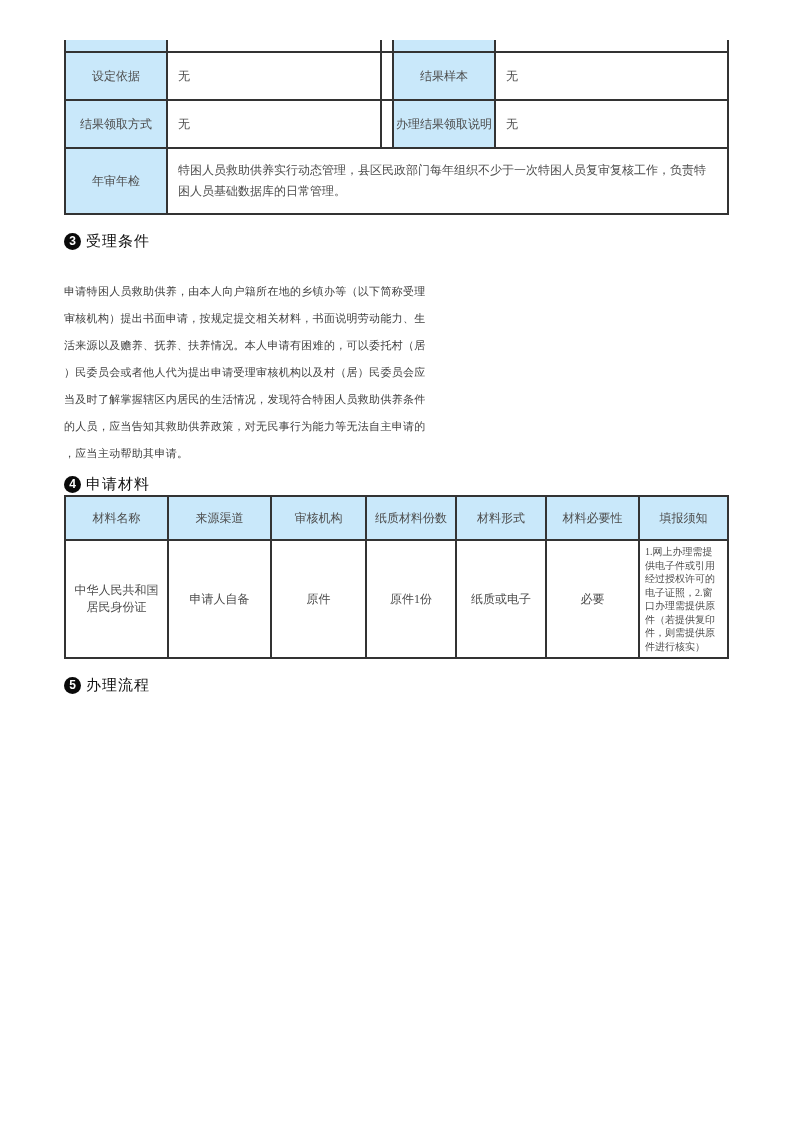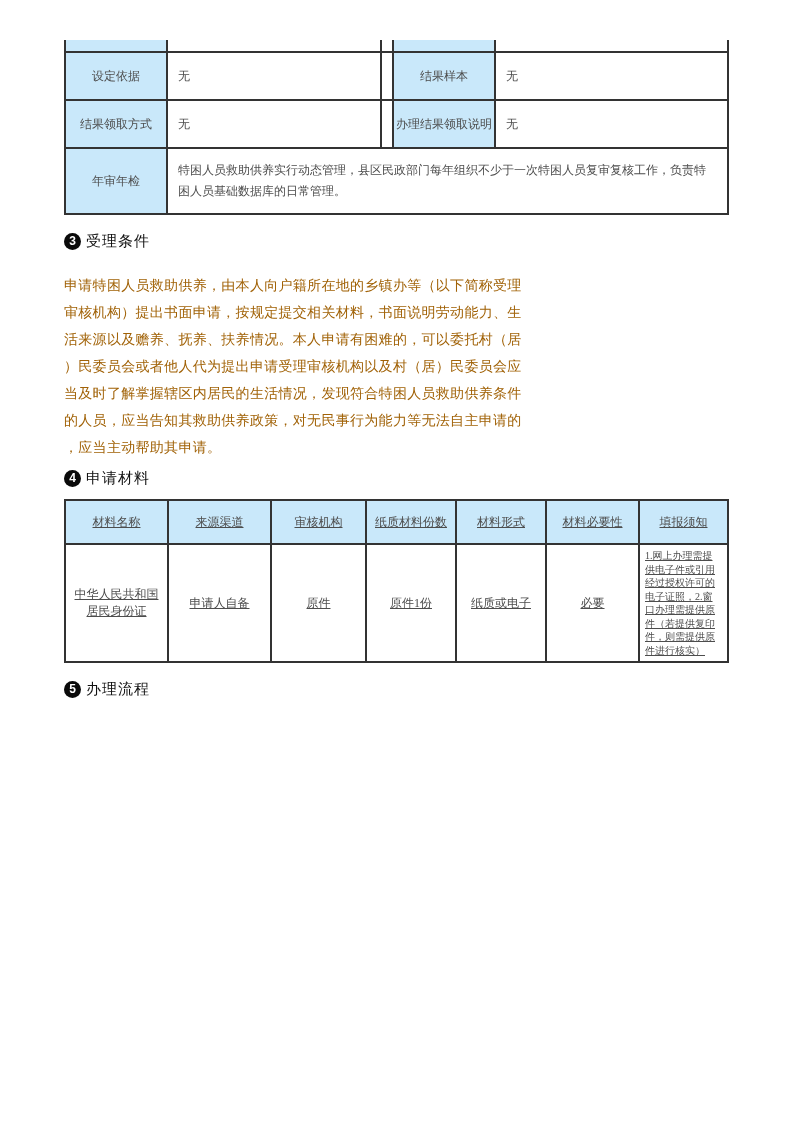"申请特困人员救助供养，由本人向户籍所在地的乡镇办等（以下简称受理" .para { color: #a16207 -> #404040; font-size: 14px -> 11px; margin-top: 22px -> 28px }
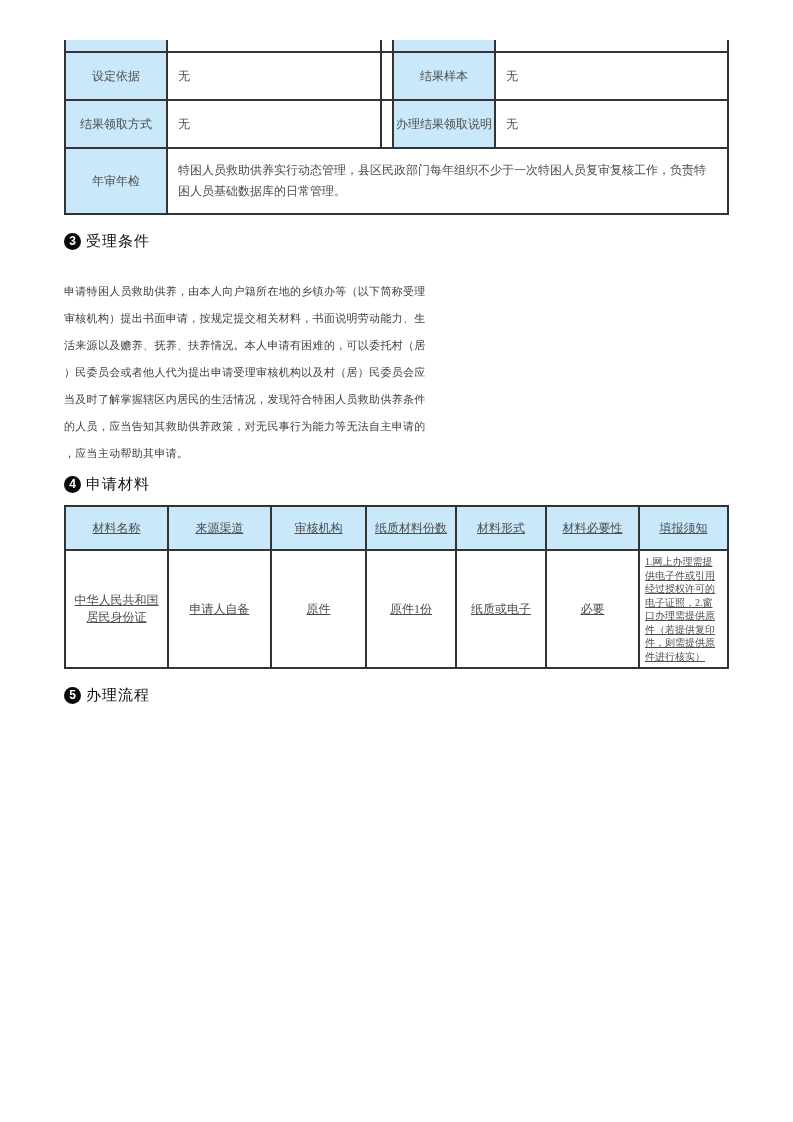"材料名称" .t2 { margin-top: 12px -> 2px; text-decoration: underline -> none }
